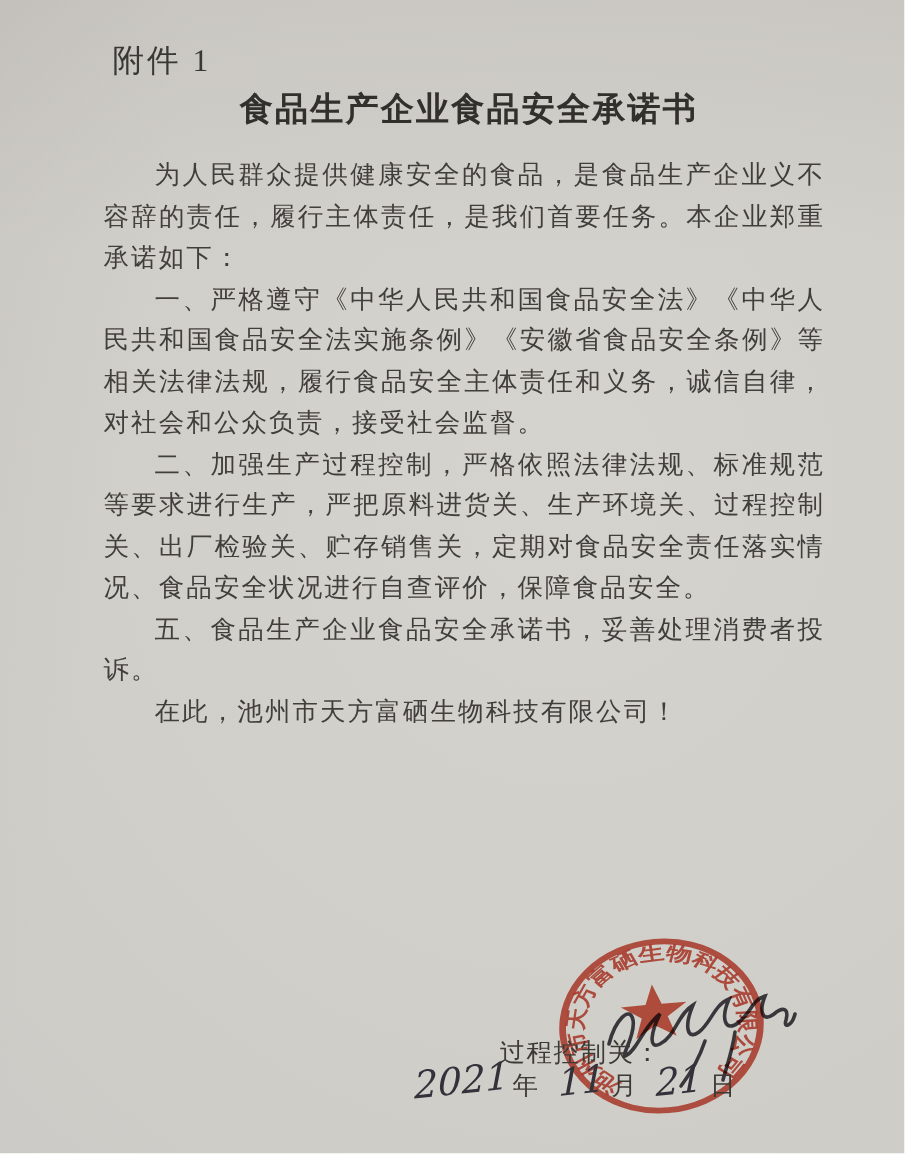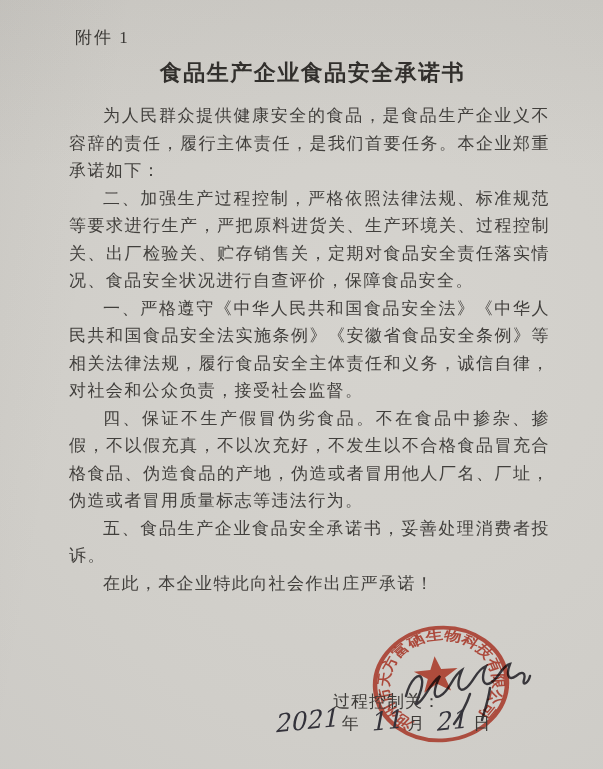"附件 1" .attachment { font-size: 17px -> 21px }
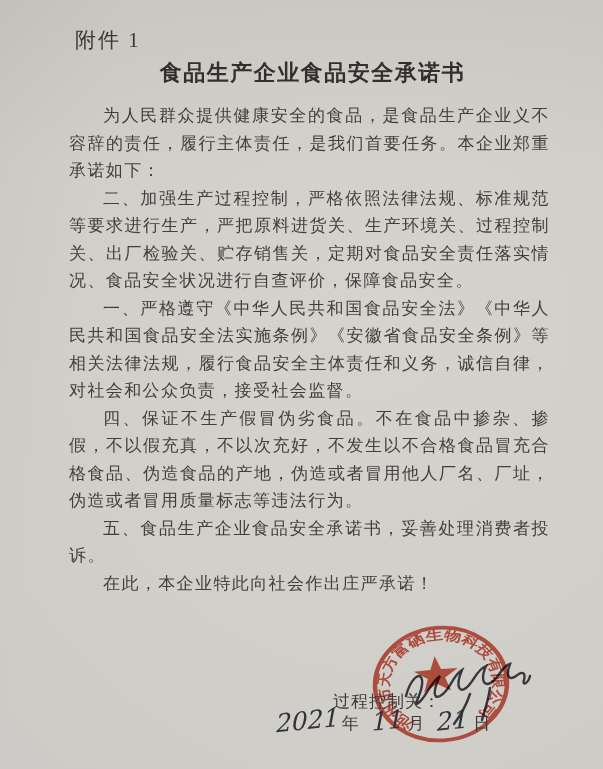"为人民群众提供健康安全的食品，是食品生产企业义不容辞的责任，履行主体责任，是我们" .content p { font-family: Liberation Mono, monospace -> none }
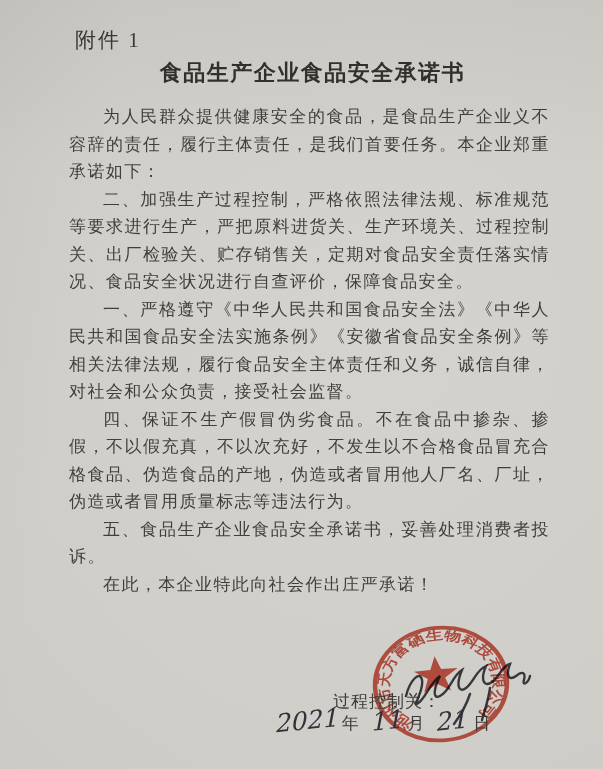"二、加强生产过程控制，严格依照法律法规、标准规范等要求进行生产，严把原料进货关、" p { order: before "一、严格遵守《中华人民共和国食品安全法》《中华人民共和国食品安全法实施条例》《安" -> after "一、严格遵守《中华人民共和国食品安全法》《中华人民共和国食品安全法实施条例》《安" }
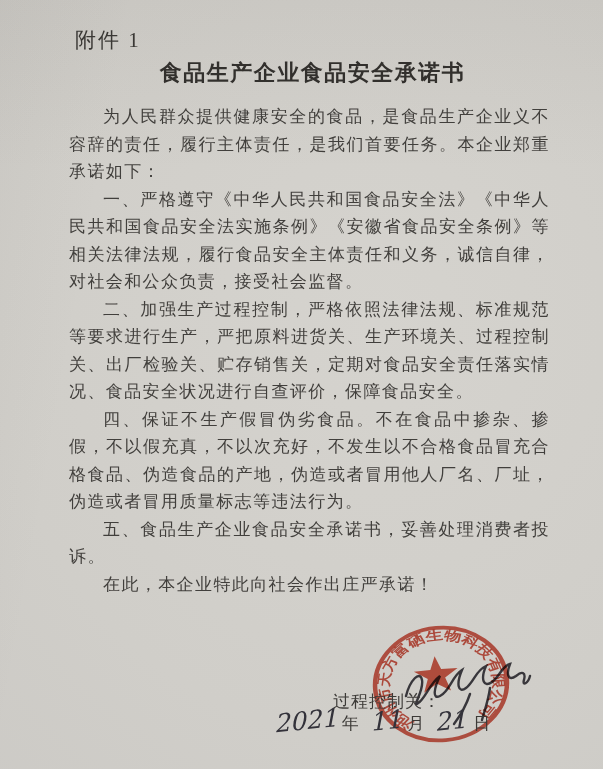"四、保证不生产假冒伪劣食品。不在食品中掺杂、掺假，不以假充真，不以次充好，不发生" p { html: <p>四、保证不生产假冒伪劣食品。不在食品中掺杂、掺假，不以假充真，不以次充好，不发生以不合格食品冒充合格食品、伪造食品的产地，伪造或者冒用他人厂名、厂址，伪造或者冒用质量标志等违法行为。</p> -> none }
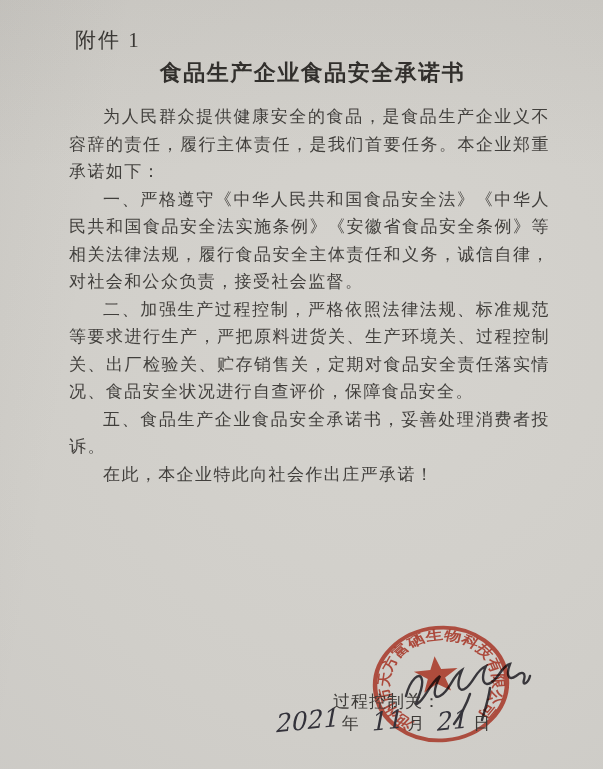"在此，本企业特此向社会作出庄严承诺！" p { text: 本企业特此向社会作出庄严承诺 -> 池州市天方富硒生物科技有限公司 }
